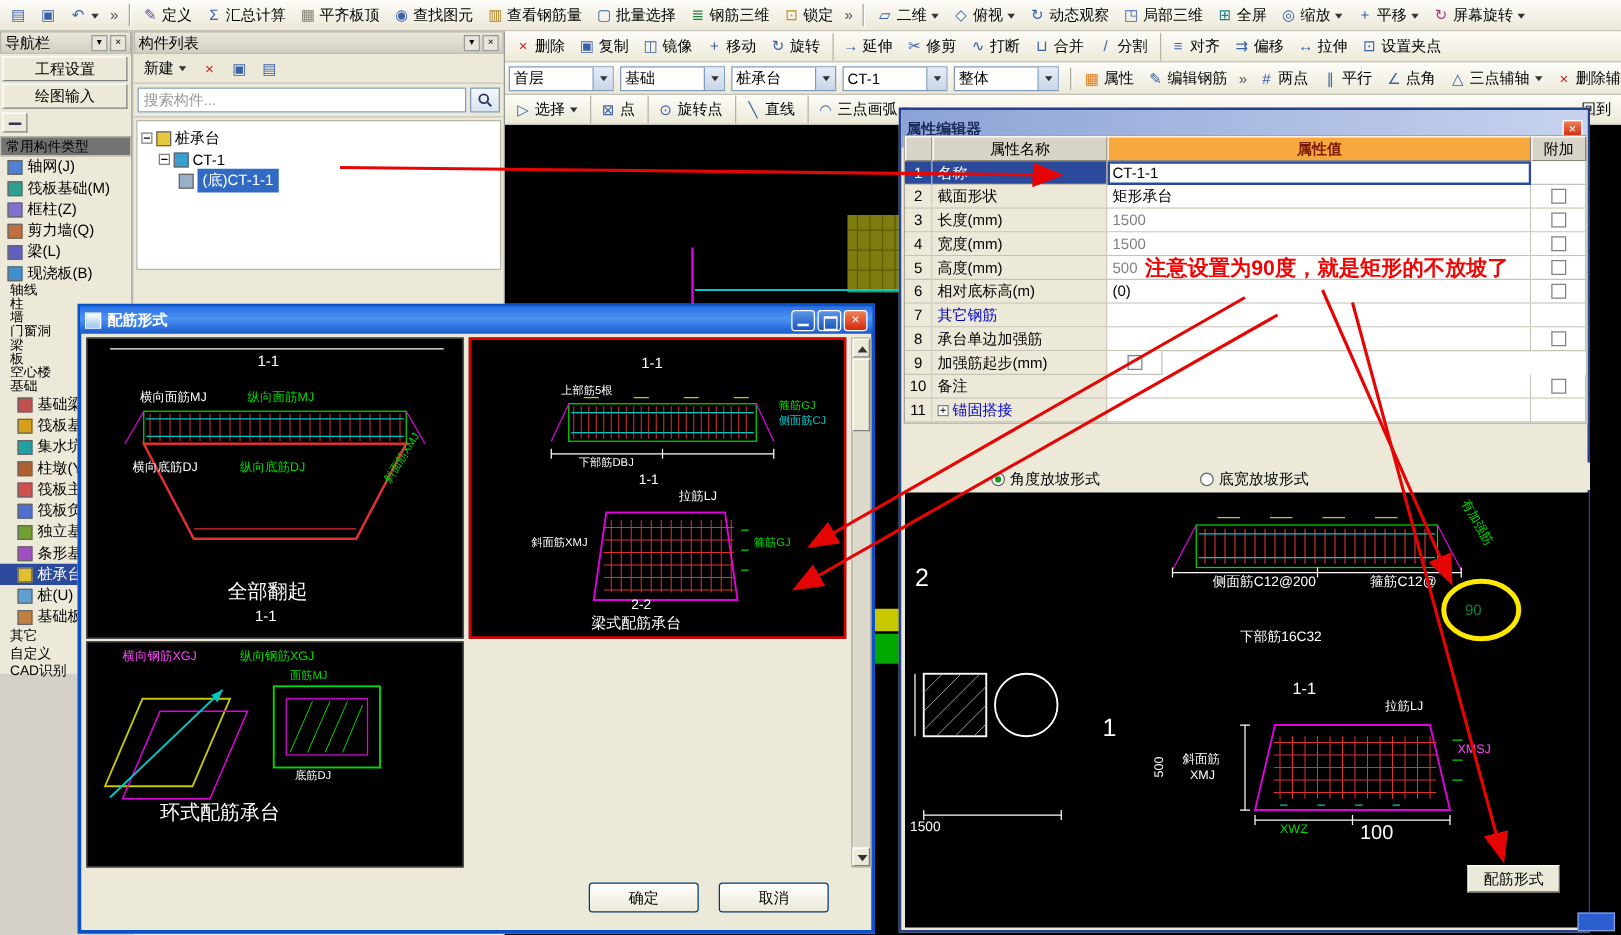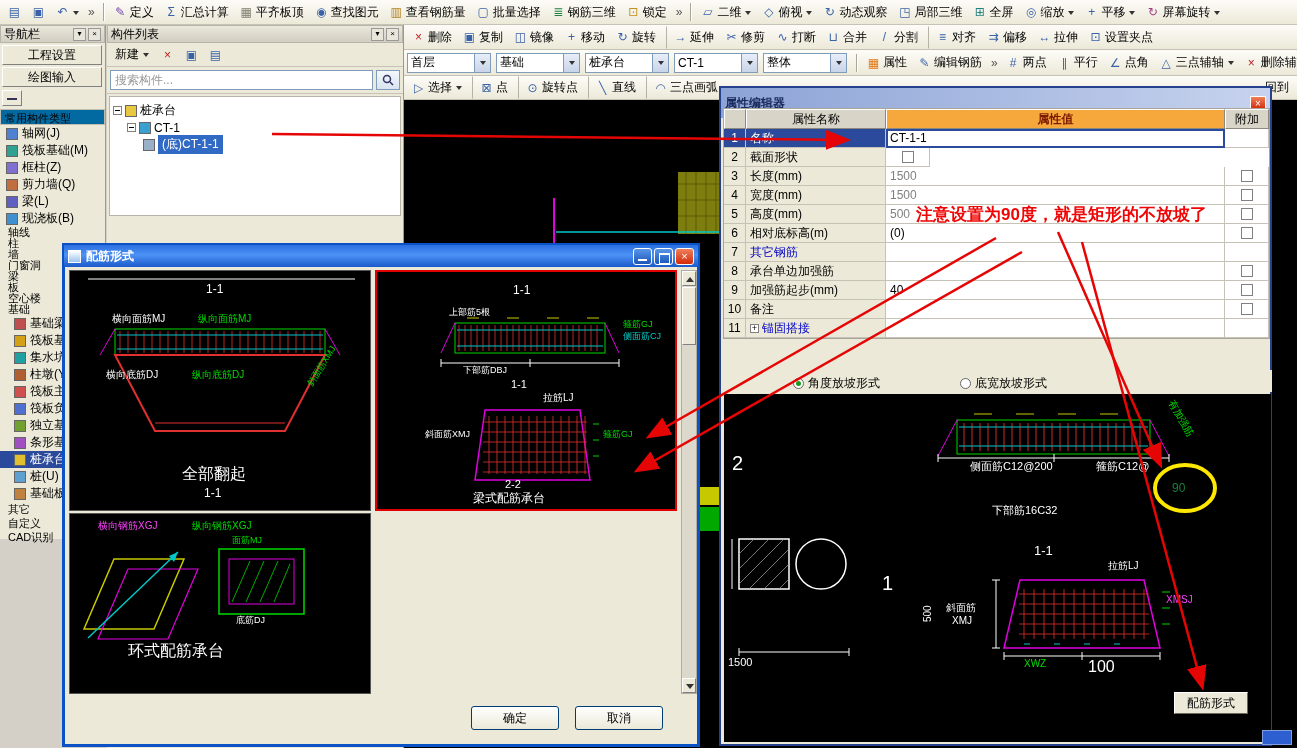"常用构件类型" .nav-sec { background: #0369a1 -> #737373 }
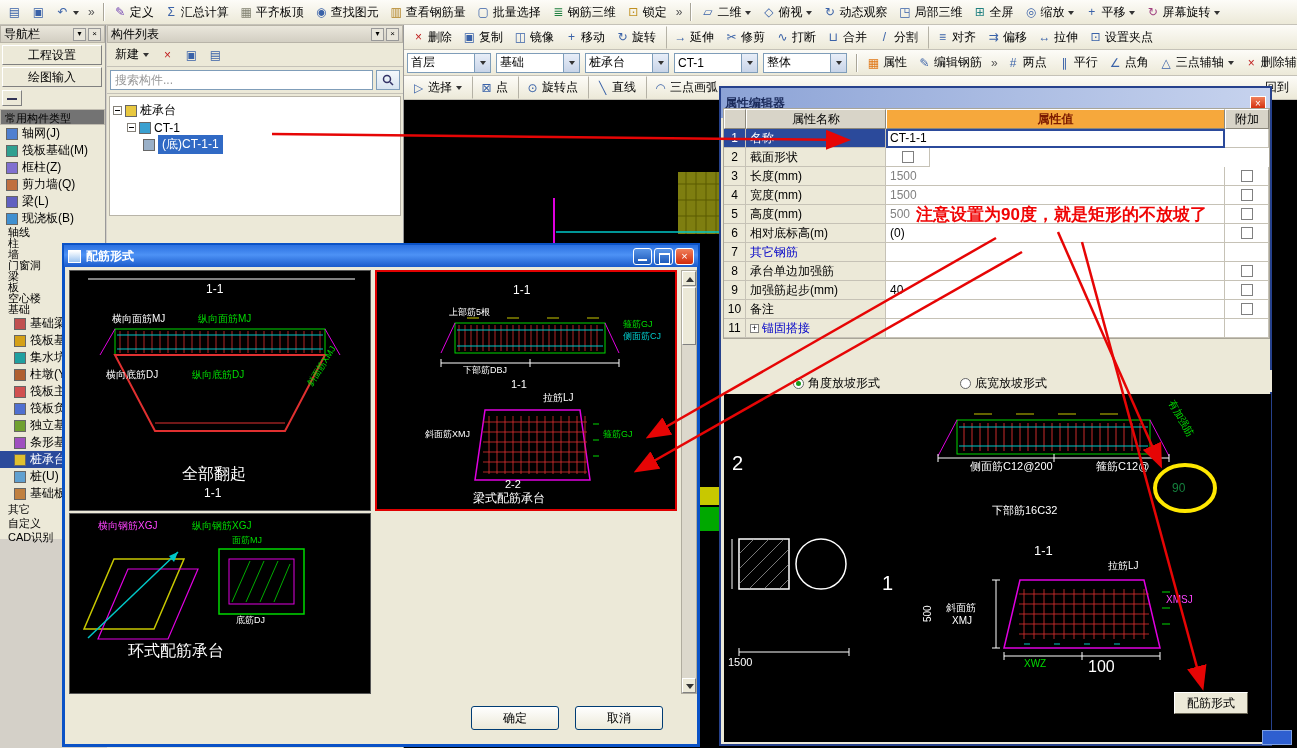"矩形承台" div.cell { html: none -> <div> <span>矩形承台</span> </div> }
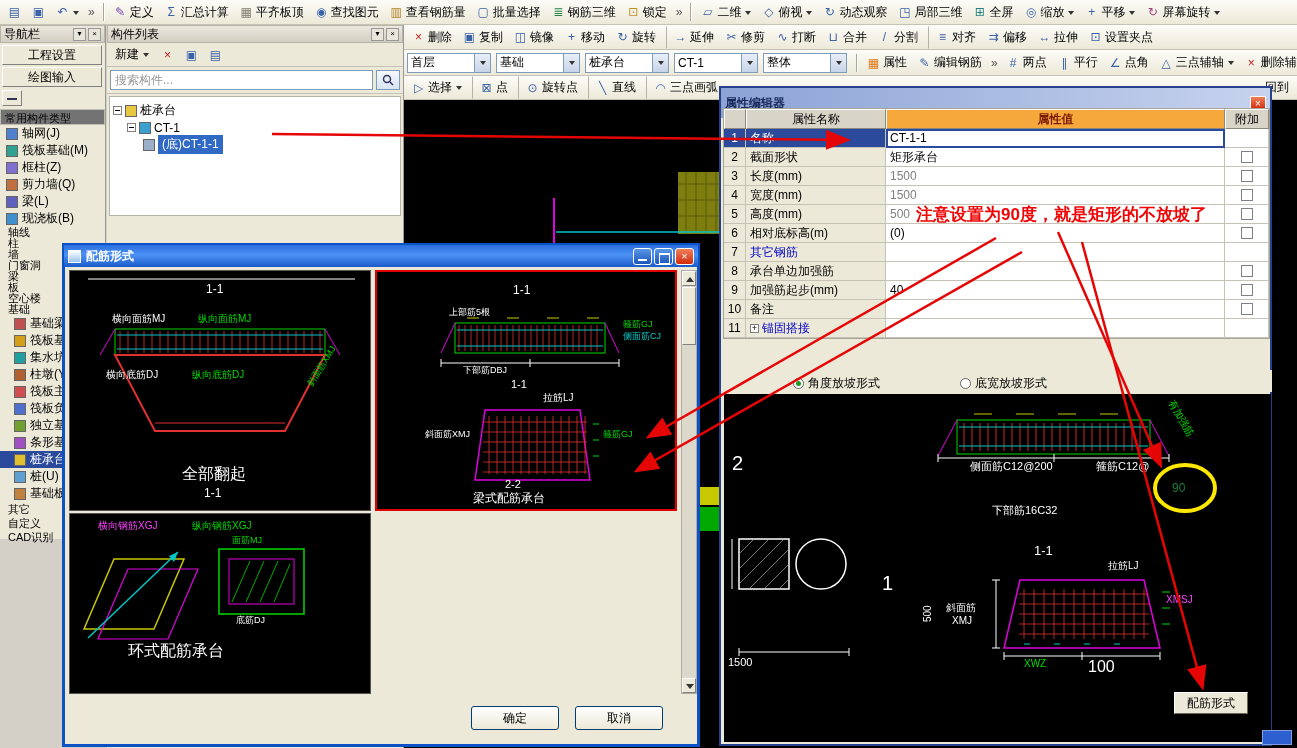"40" div.cell { html: <div> <span>40</span> </div> -> none }
